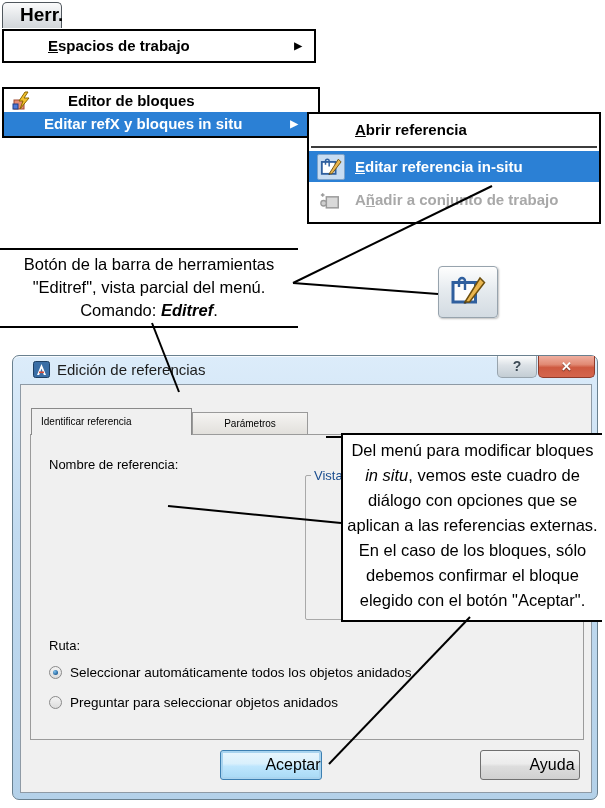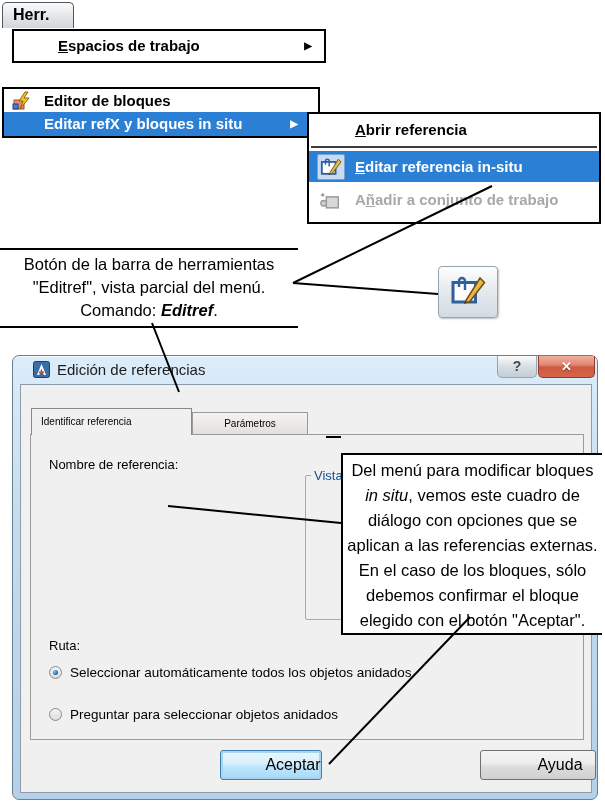"Herr." #herr-btn { font-size: 16px -> 19px; padding-left: 10px -> 17px; width: 72px -> 60px }
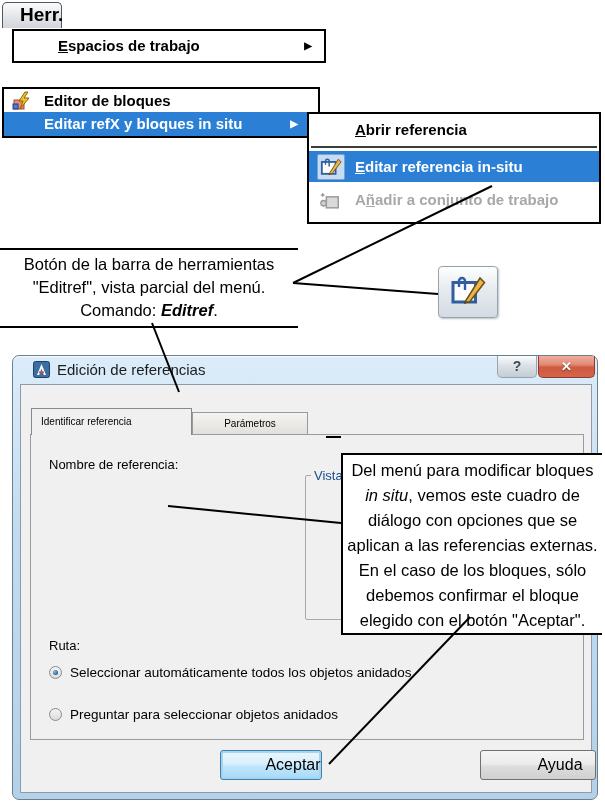"Espacios de trabajo" #menu-workspaces { left: 12px -> 2px }
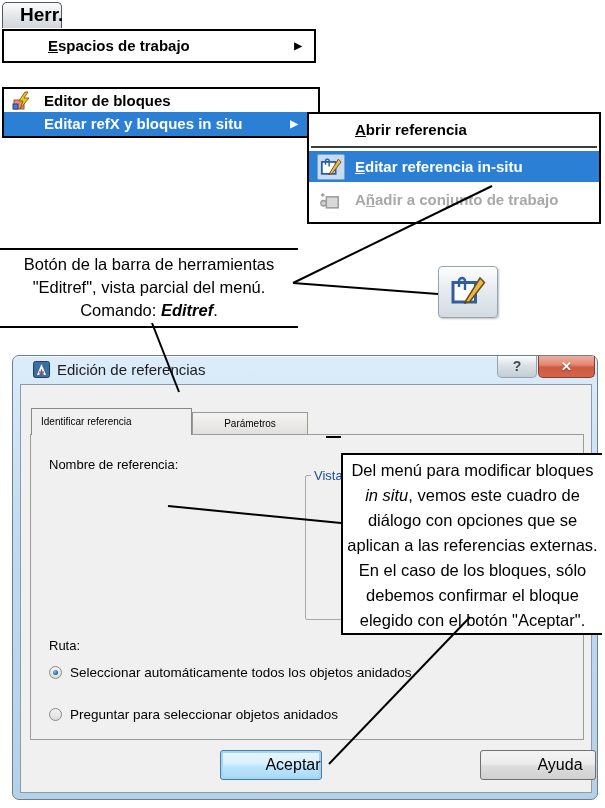"Editor de bloques" div.mi { padding-left: 40px -> 64px }
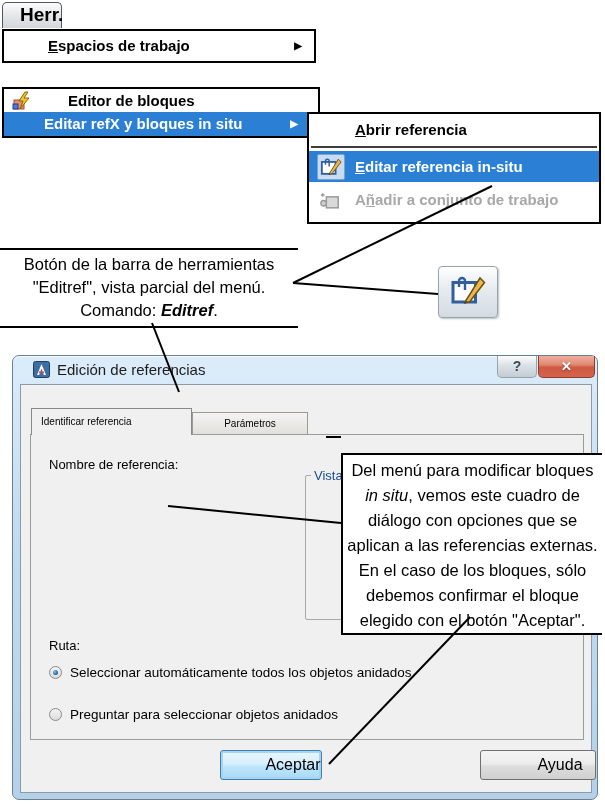"Del menú para modificar bloques" #note-right { margin-top: 20px -> none; padding: 3px 2px 0 2px -> 3px 2px 7px 2px }
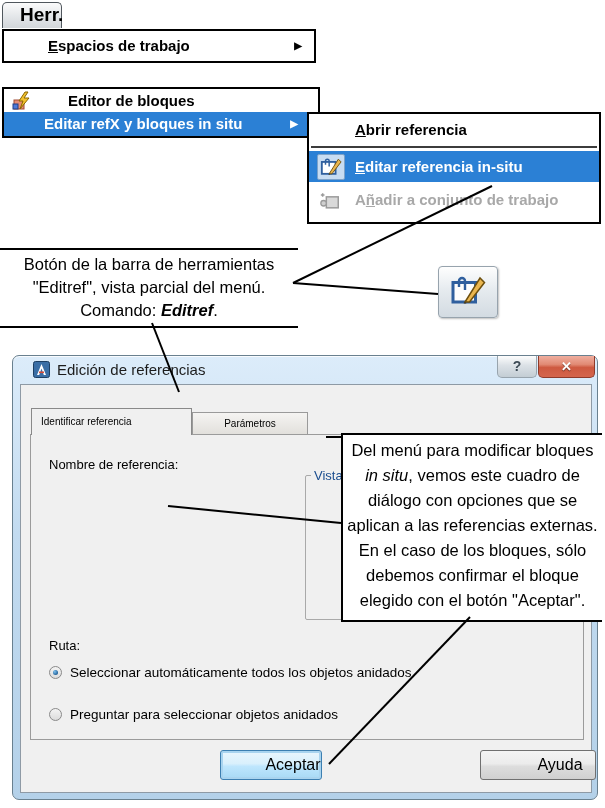"Preguntar para seleccionar objetos" #radio-row-prompt { top: 272px -> 260px }
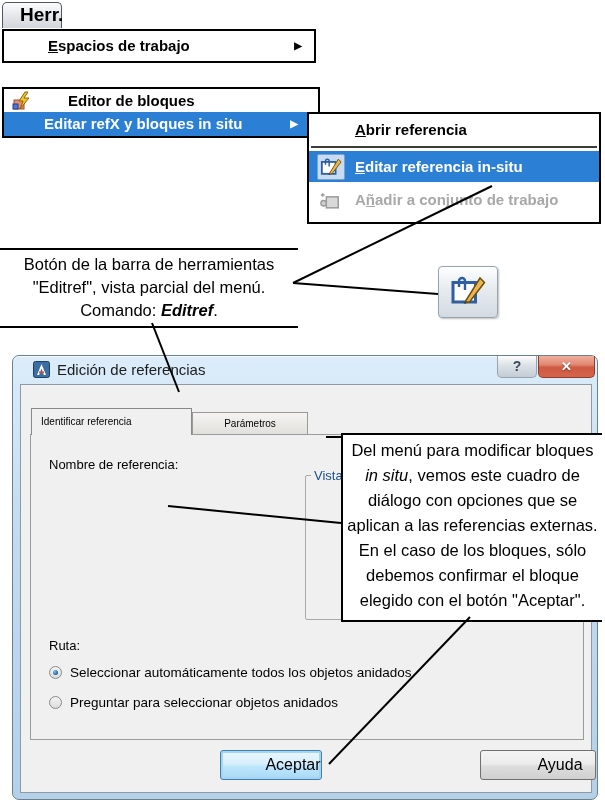"Ayuda" #btn-help { width: 116px -> 100px }
